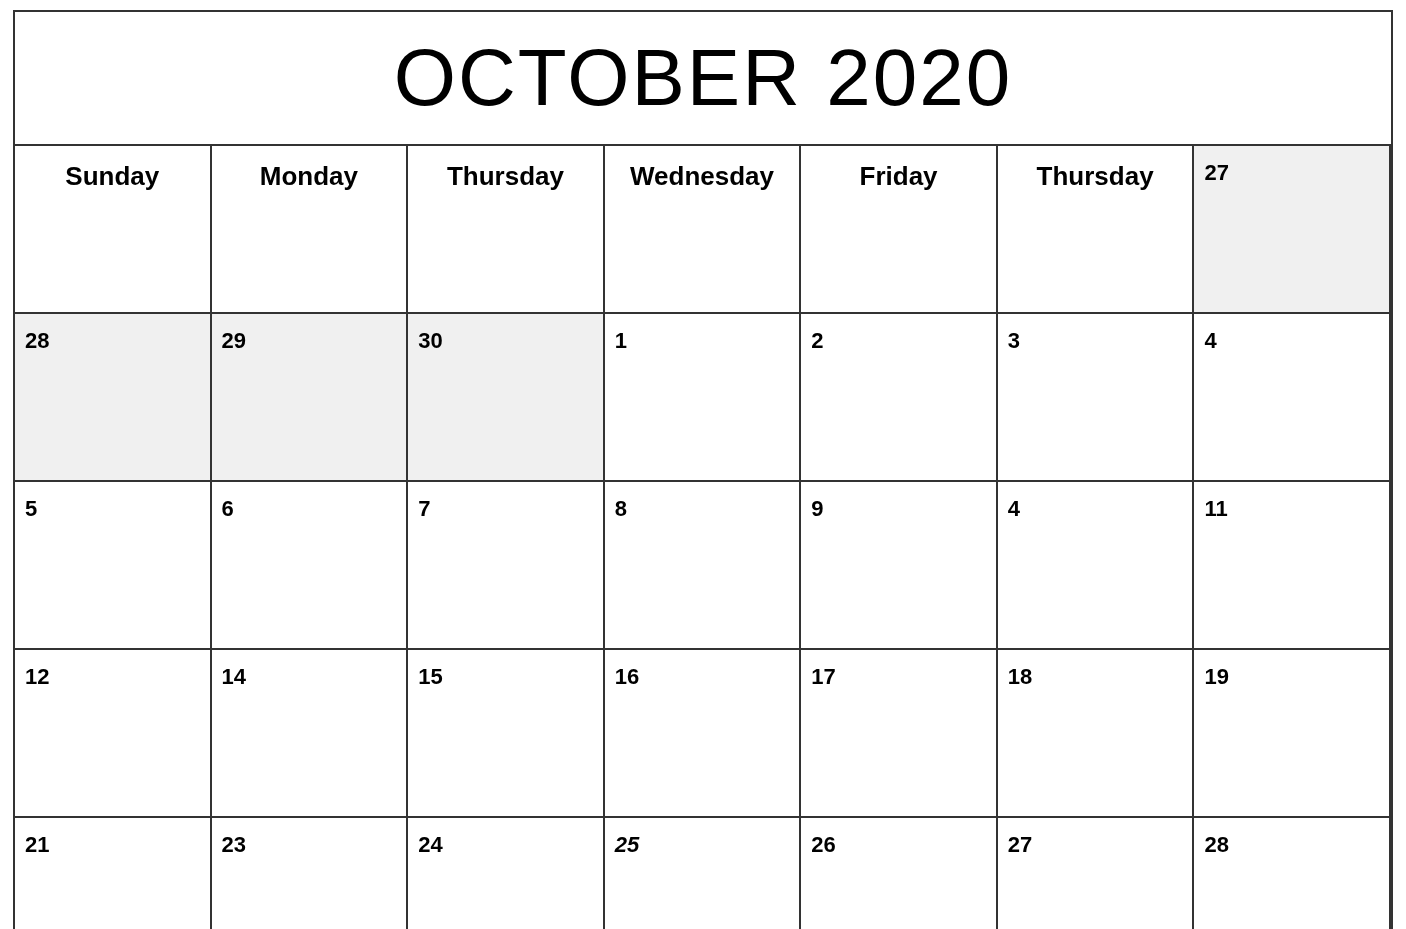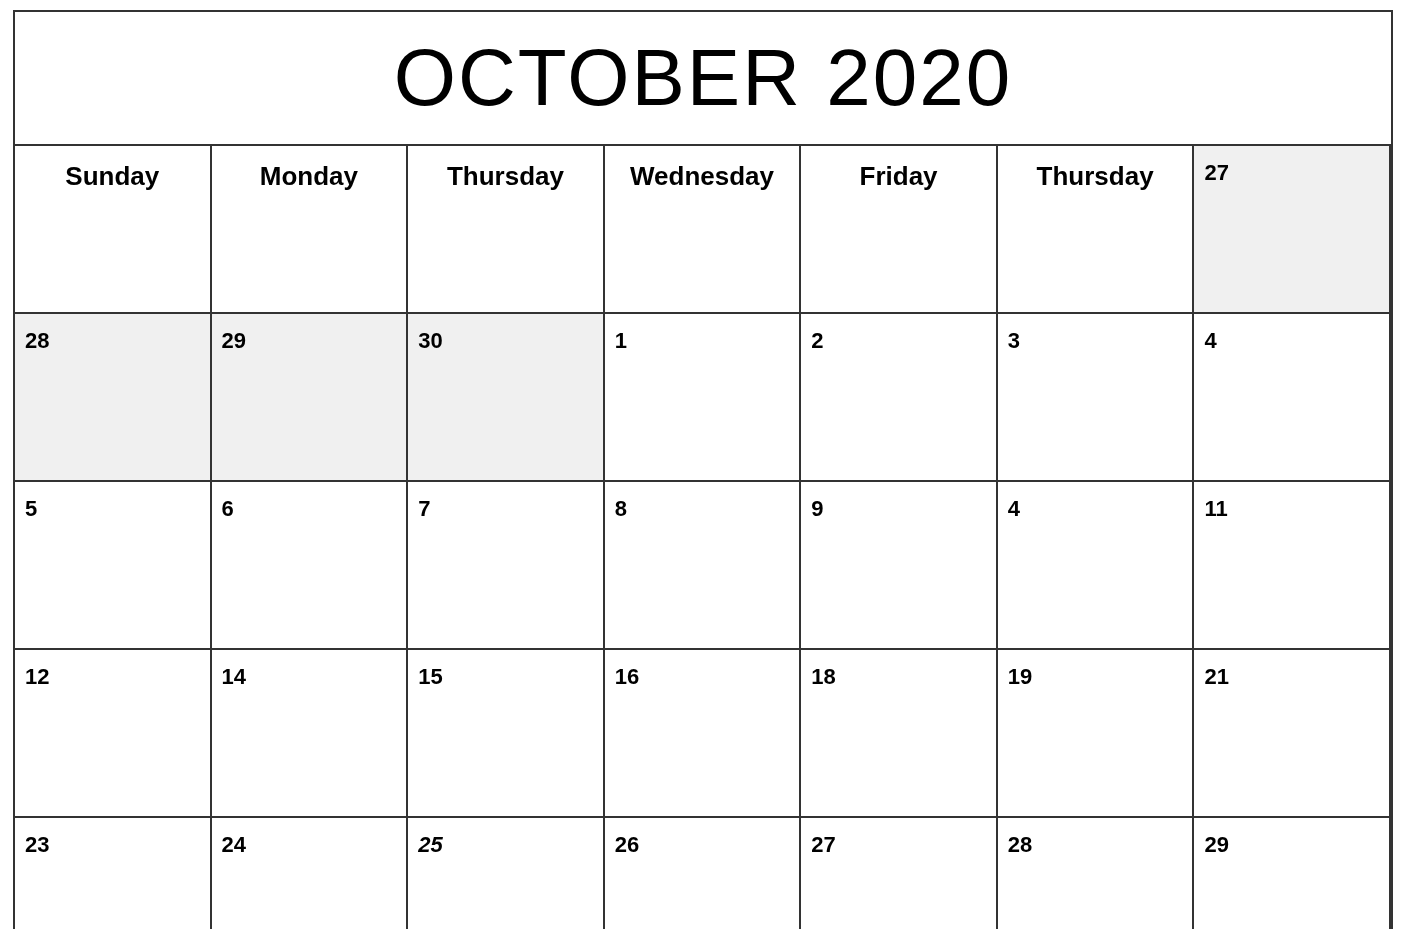"17" div.day-cell { html: none -> <div> <span>17</span> </div> }
